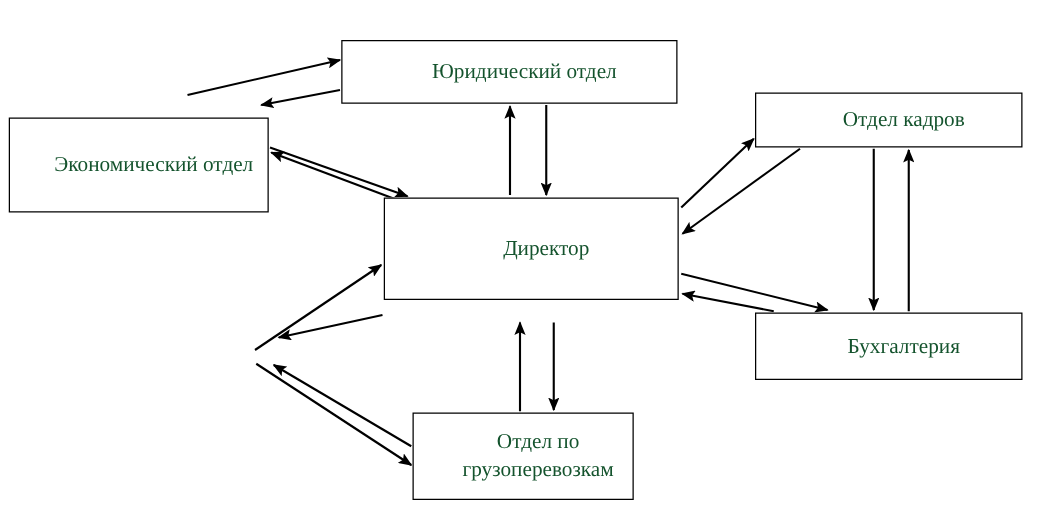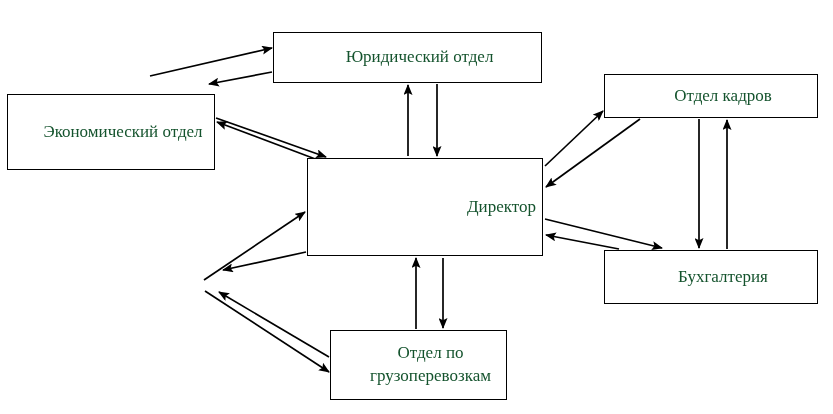"Директор" div.node { height: 98px -> 82px; justify-content: flex-end -> none }
